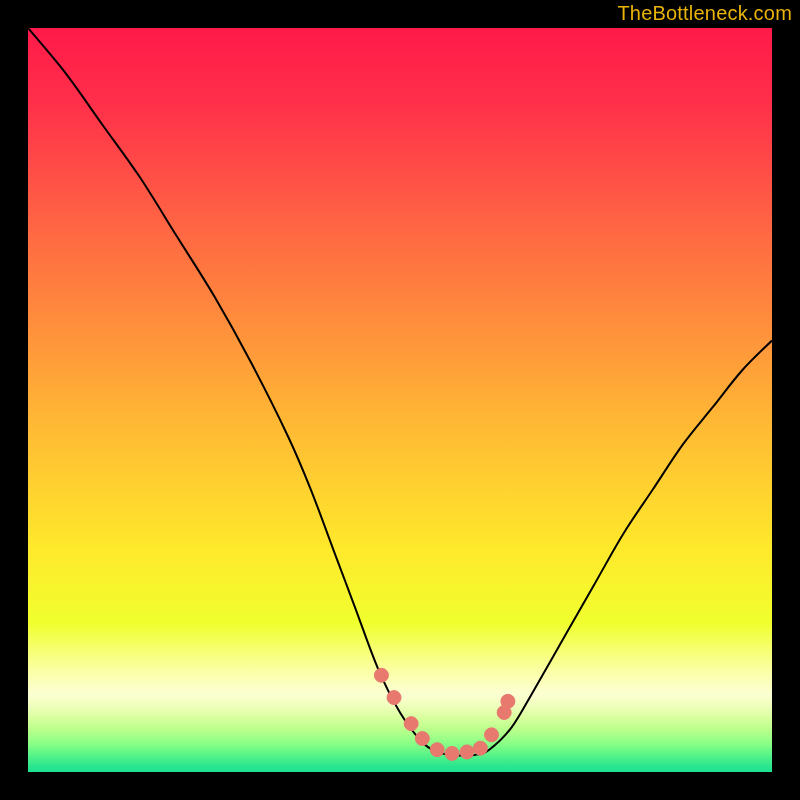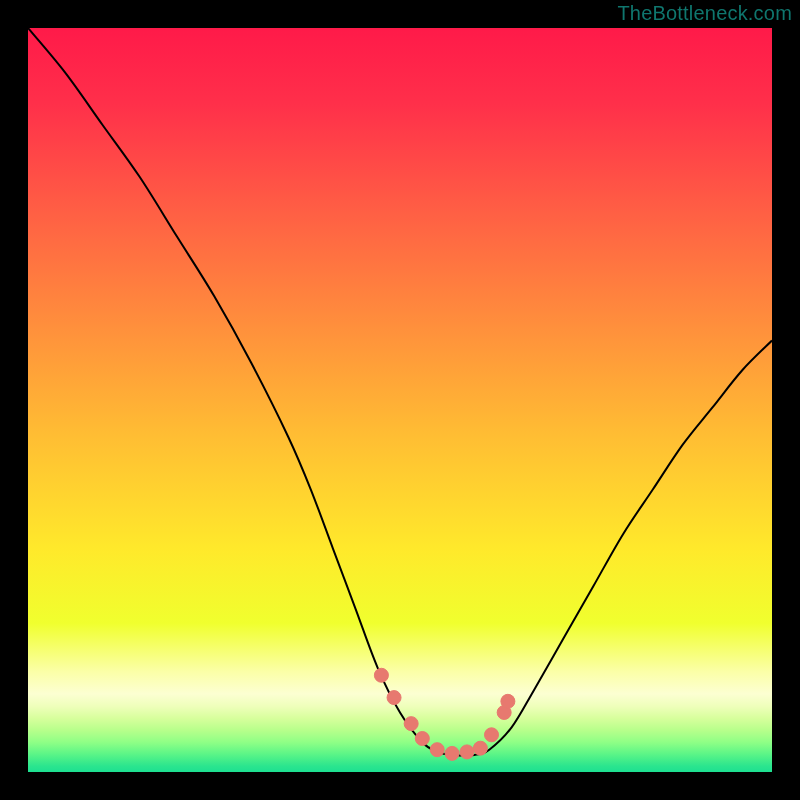"TheBottleneck.com" .watermark { color: #0f766e -> #eab308 }
